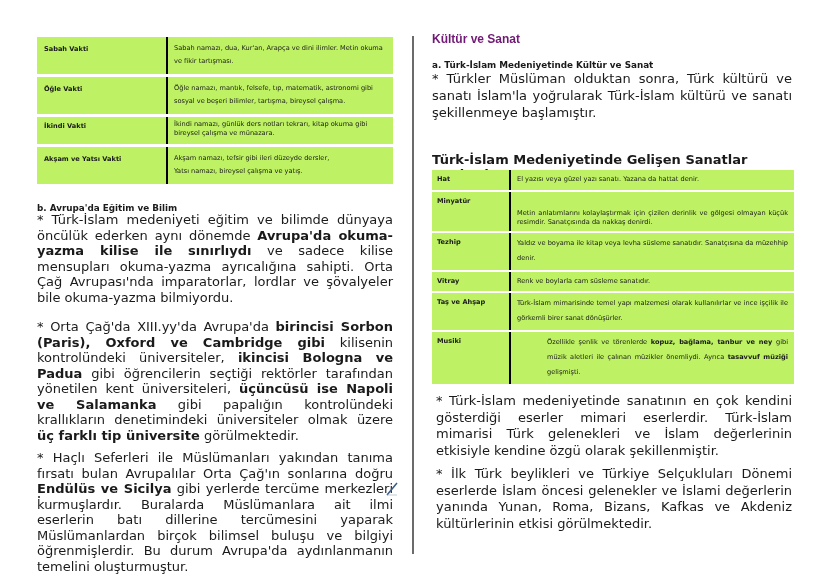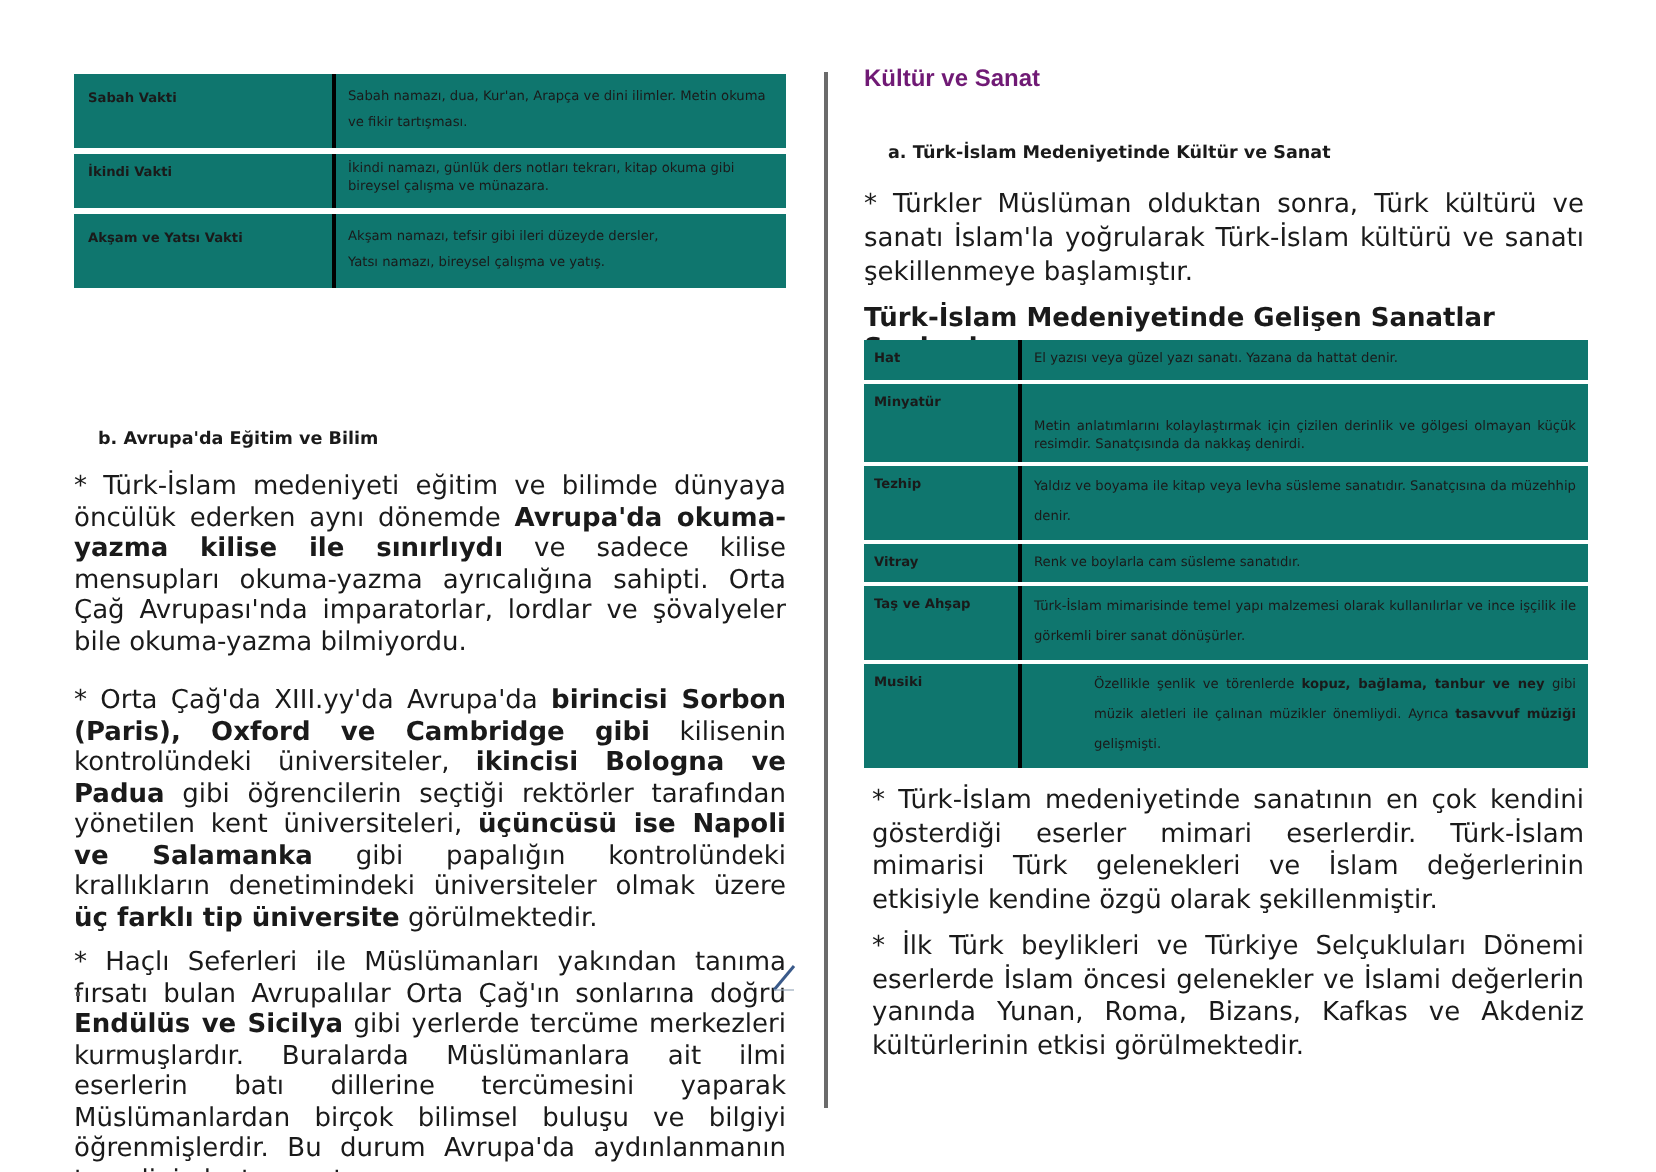"Sabah Vakti" table.grid td { background: #0f766e -> #bef264 }
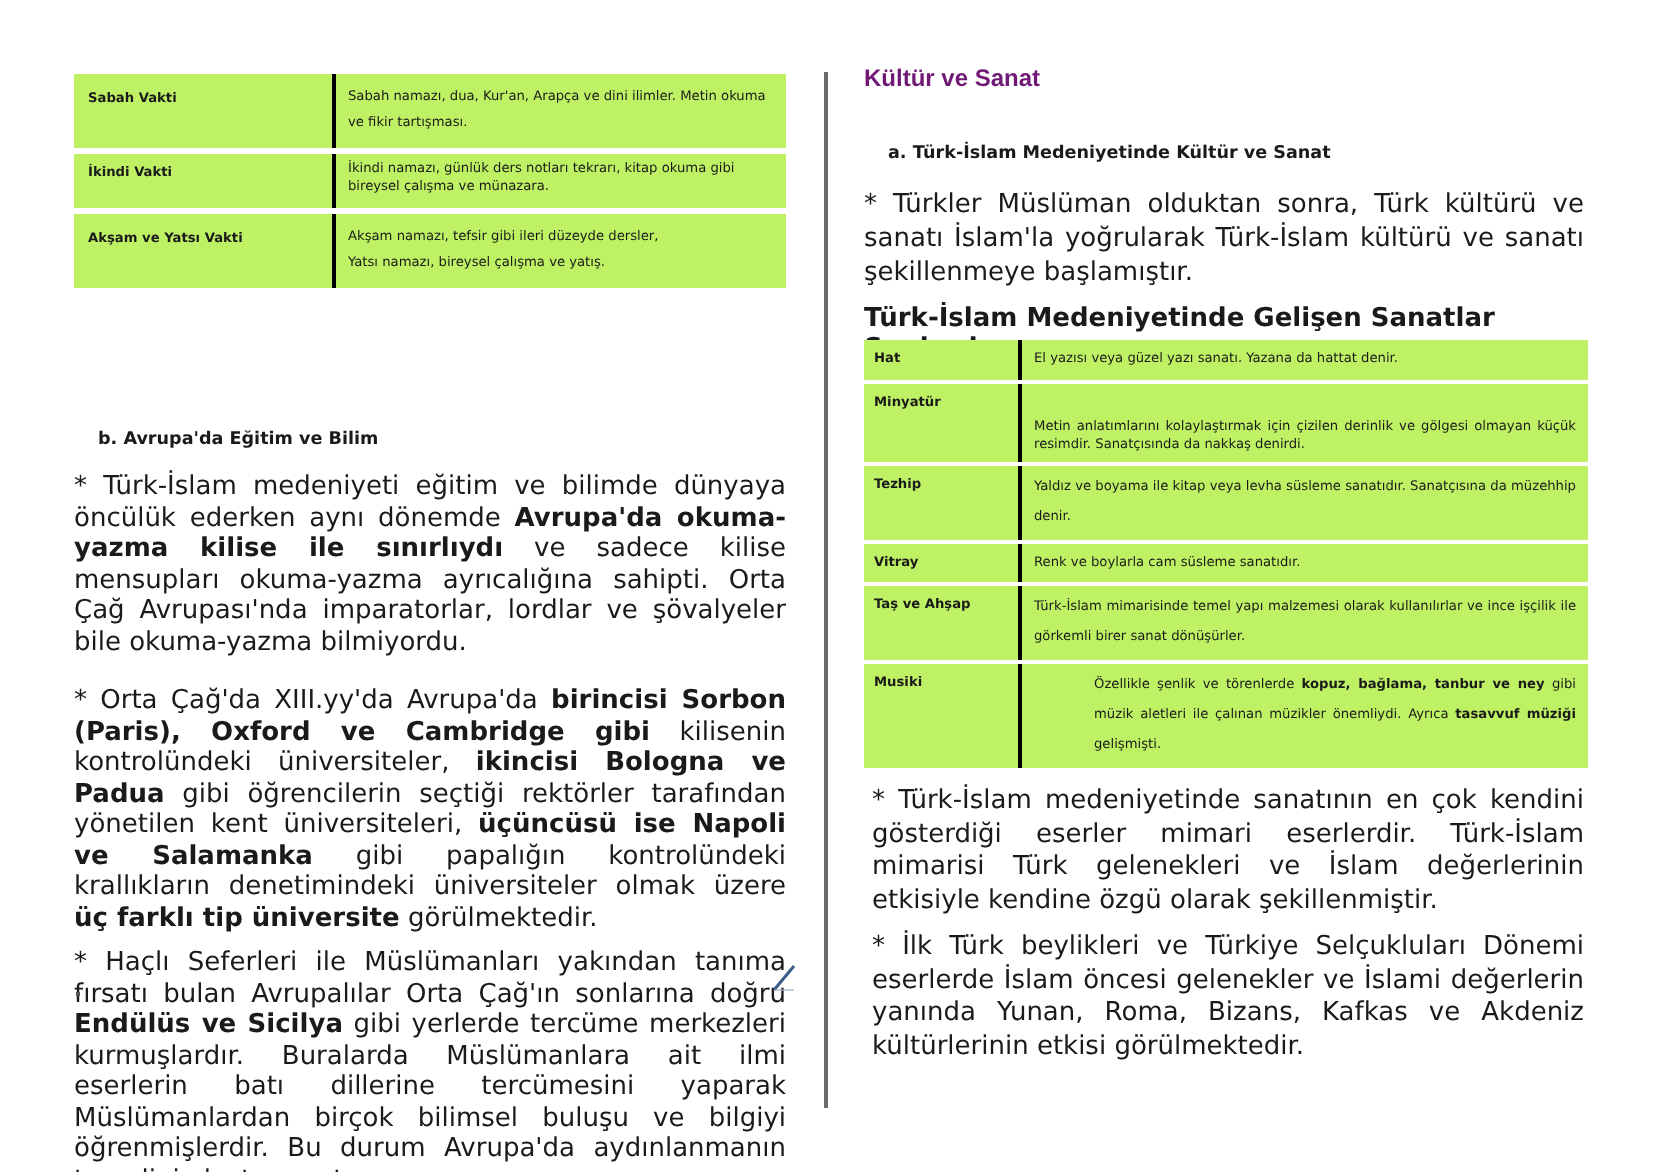"a. Türk-İslam Medeniyetinde Kültür ve" .h-sub { margin: 12px -> 0 }
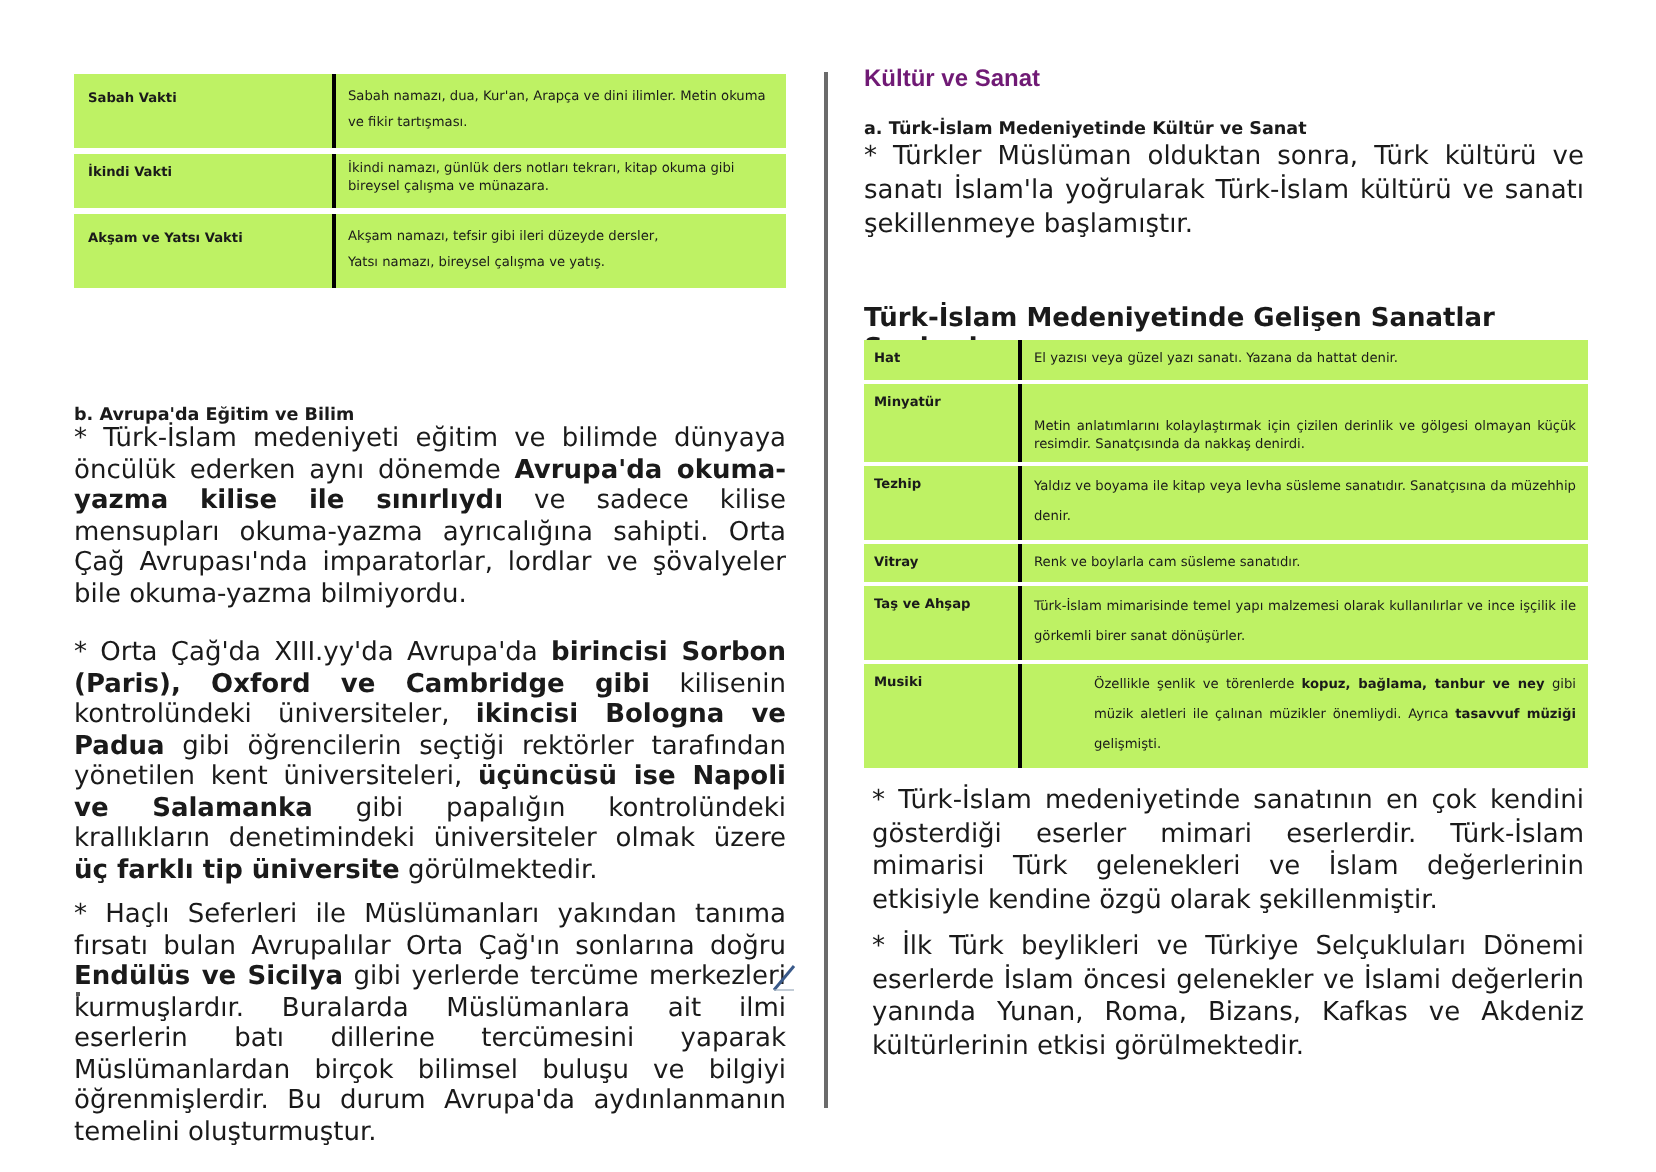"Öğle Vakti" tr { html: none -> <tr> <td>Öğle Vakti</td> <td>Öğle namazı, mantık, felsefe, tıp, matematik, astronomi gibi sosyal ve beşeri bilimler, tartışma, bireysel çalışma.</td> </tr> }
